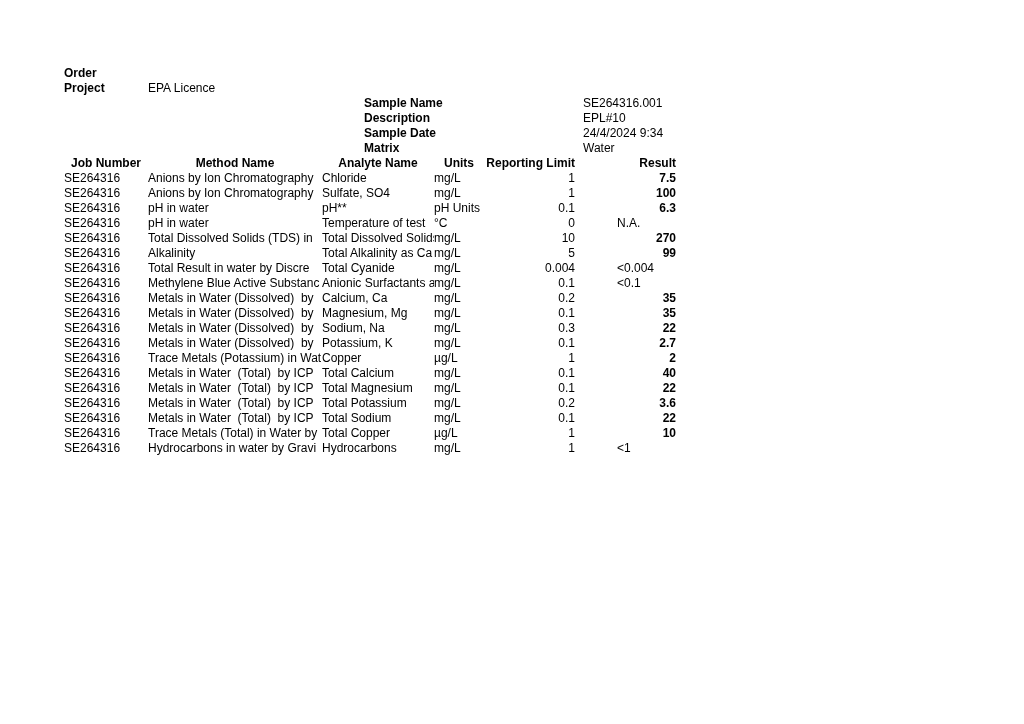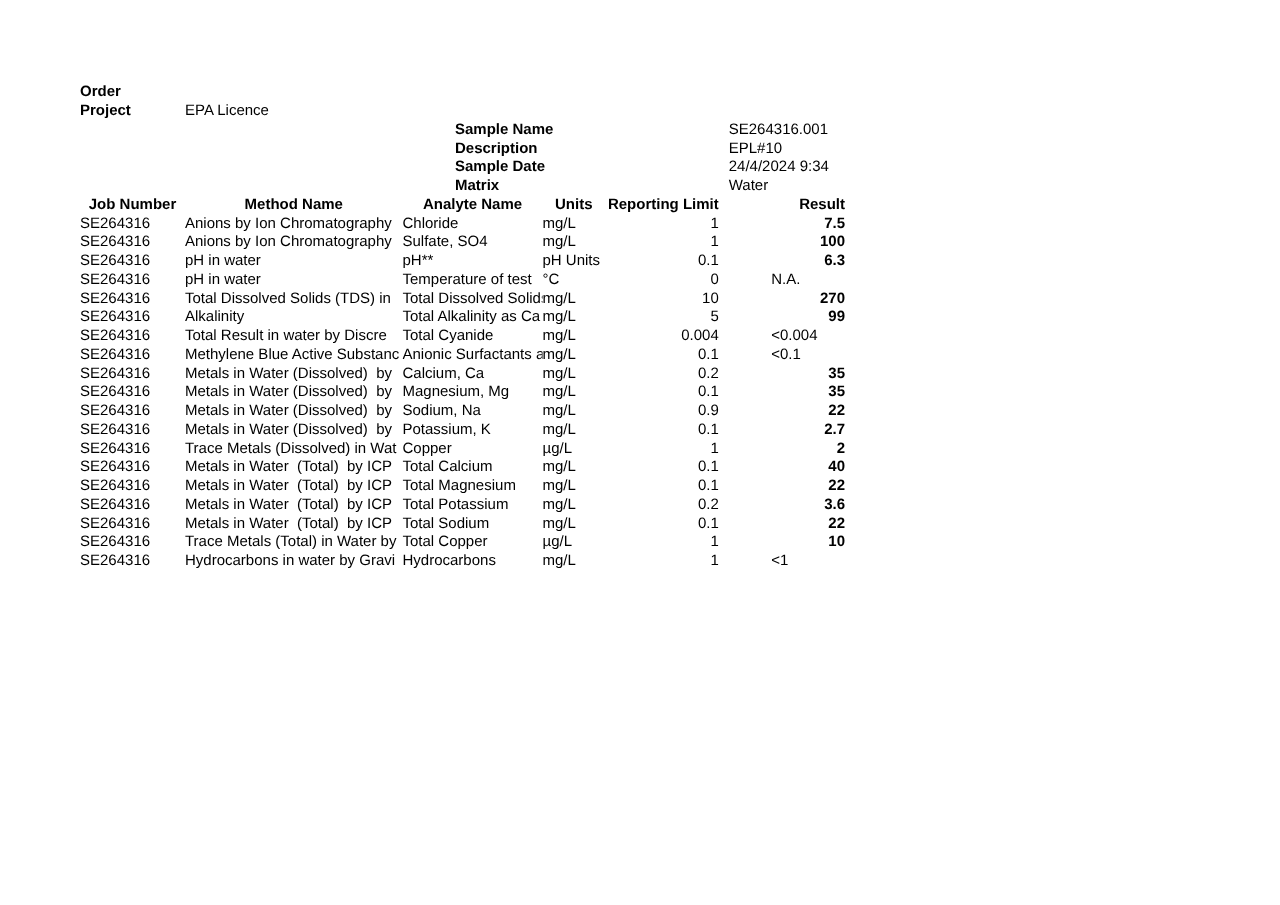"0.9" span.cell { text: 0.9 -> 0.3 }
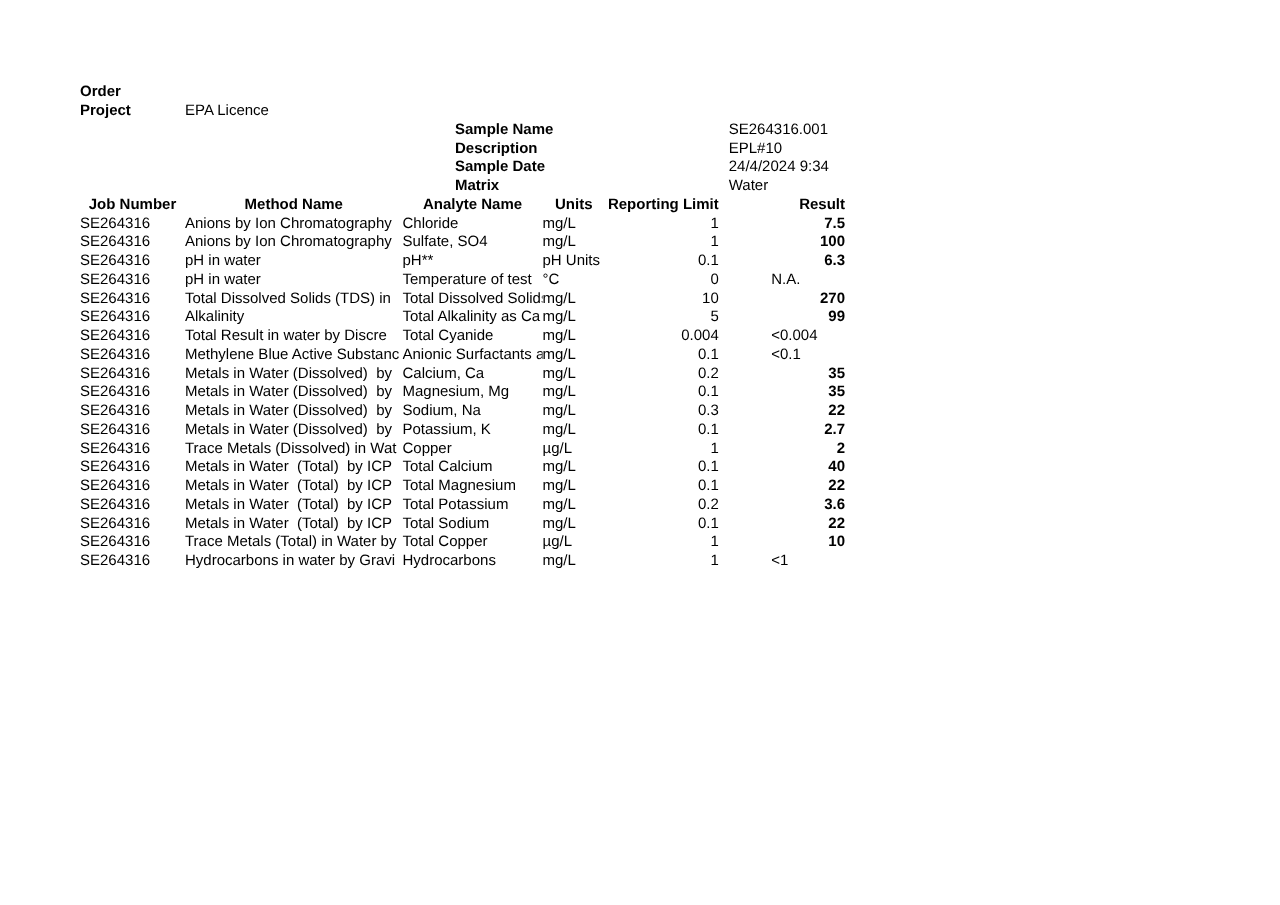"Trace Metals (Dissolved) in Wat" span.cell { text: Dissolved -> Potassium }
